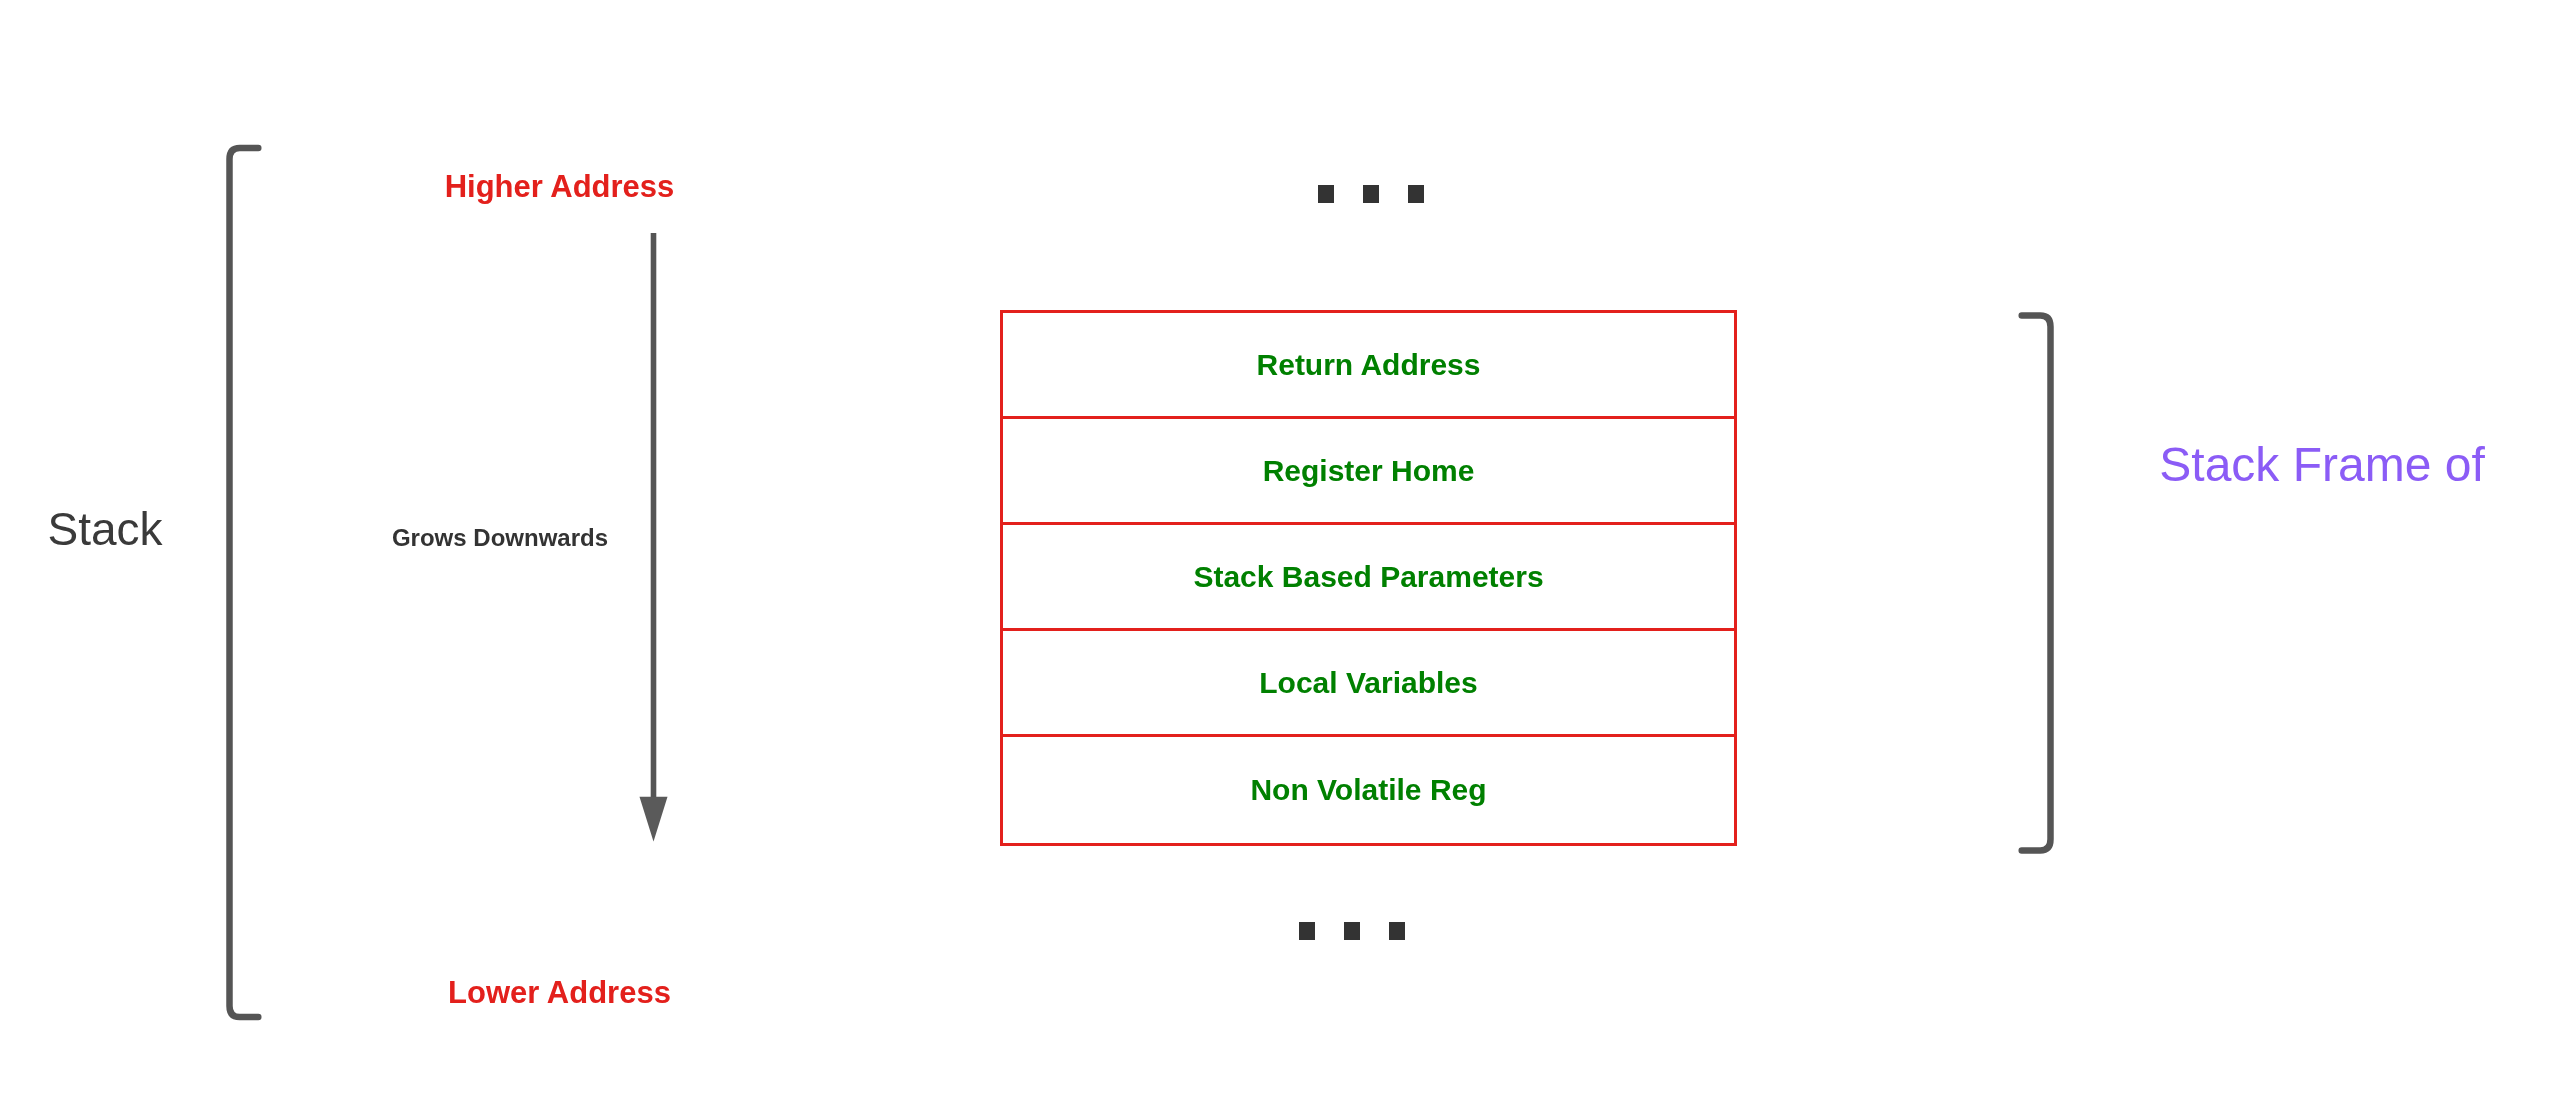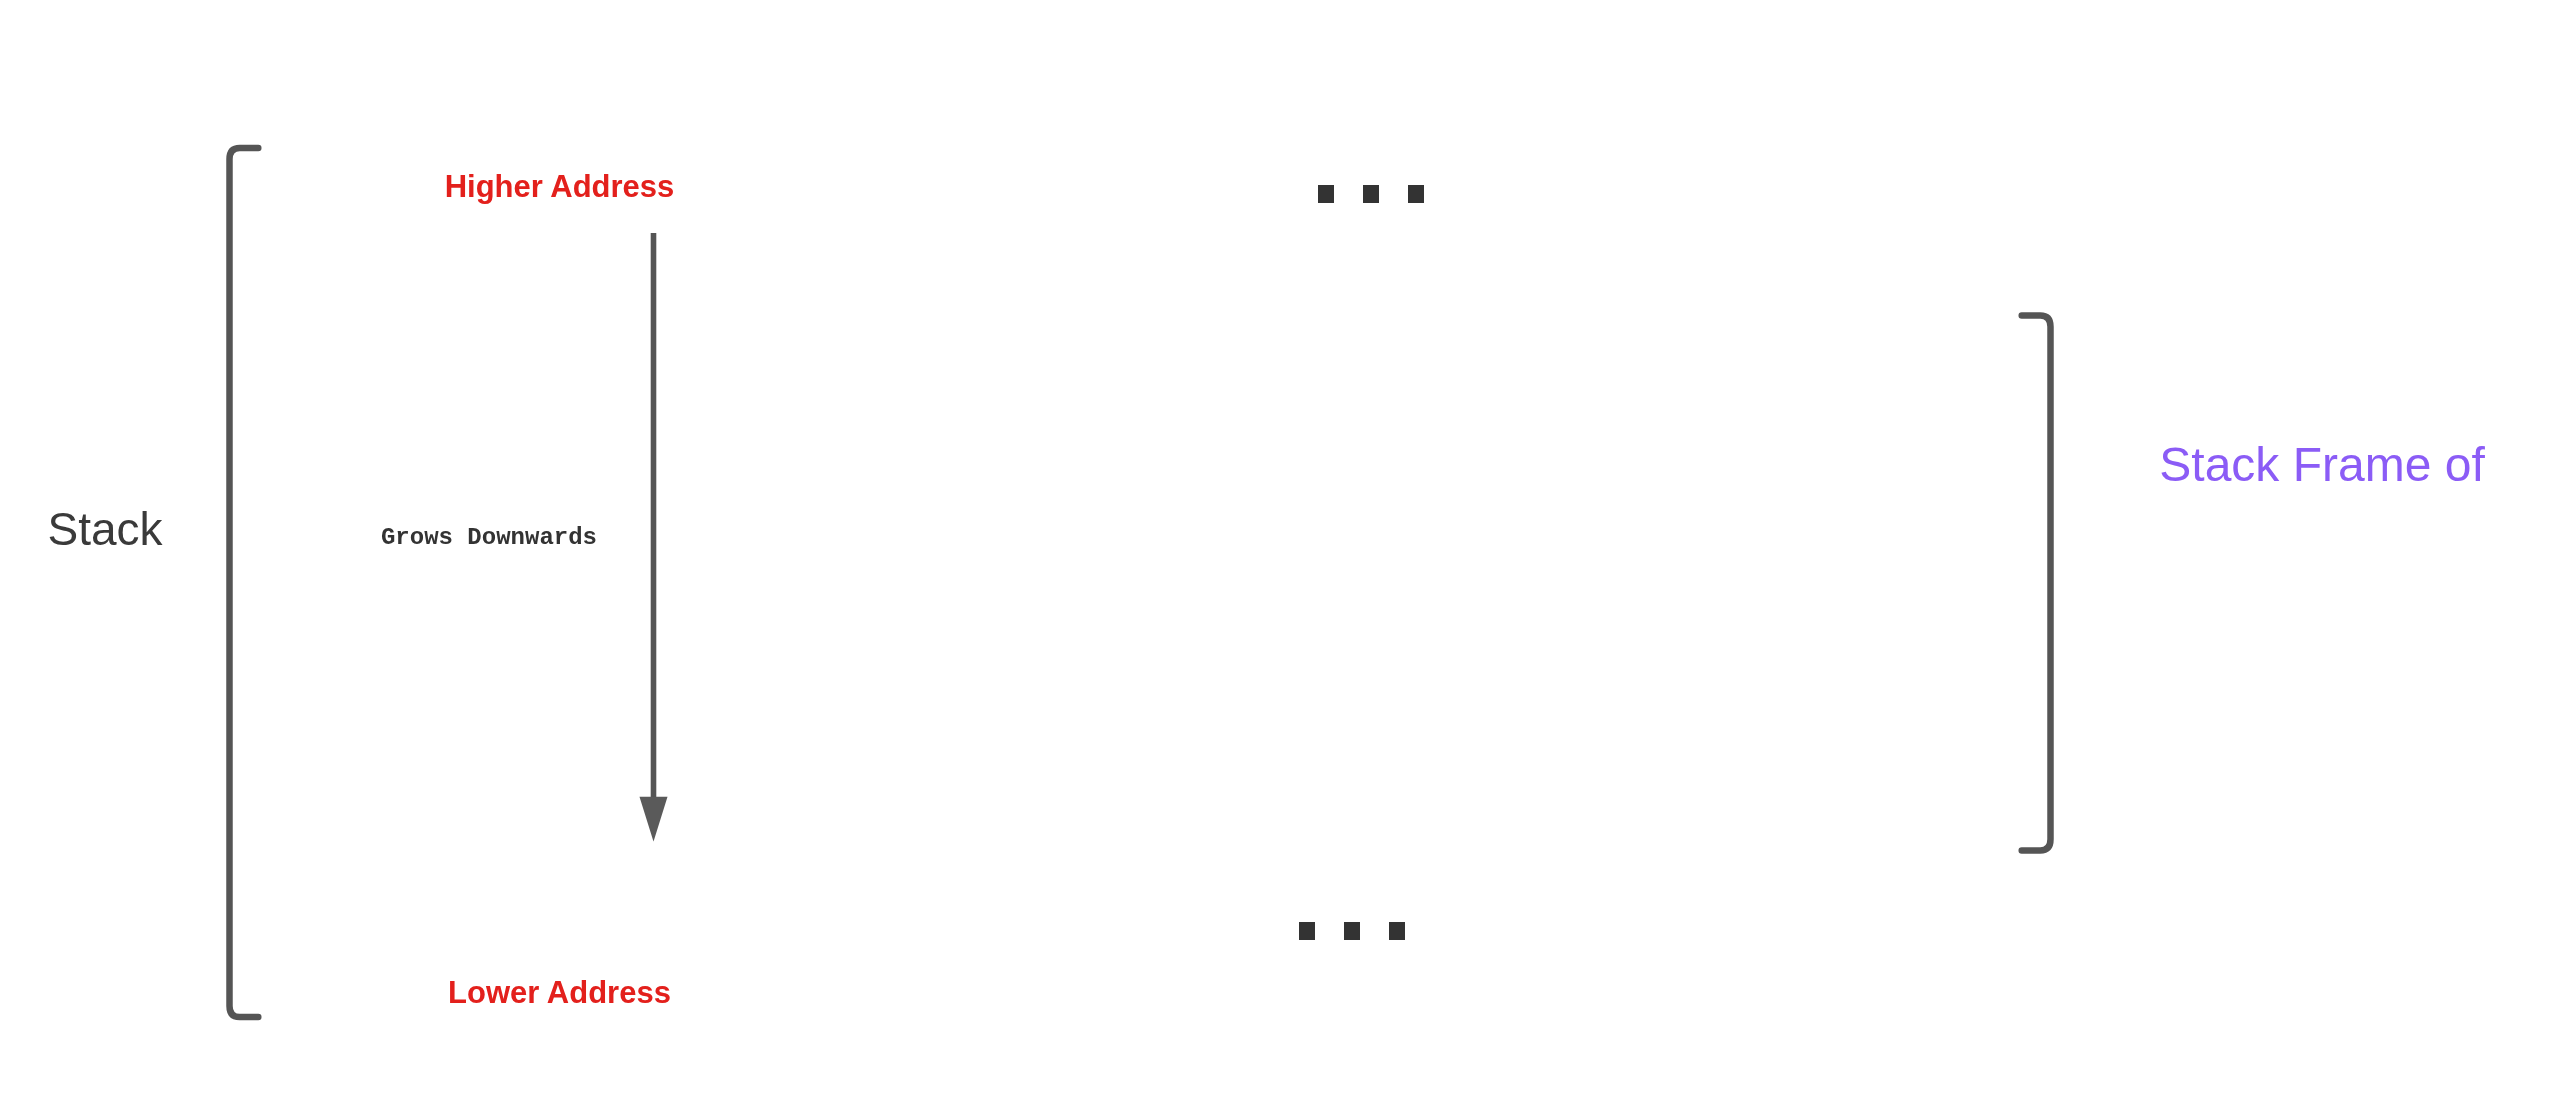"Return Address" div { html: none -> <div> <div> <span>Return Address</span> </div> <div> <span>Register Home</span> </div> <div> <span>Stack Based Parameters</span> </div> <div> <span>Local Variables</span> </div> <div> <span>Non Volatile Reg</span> </div> </div> }
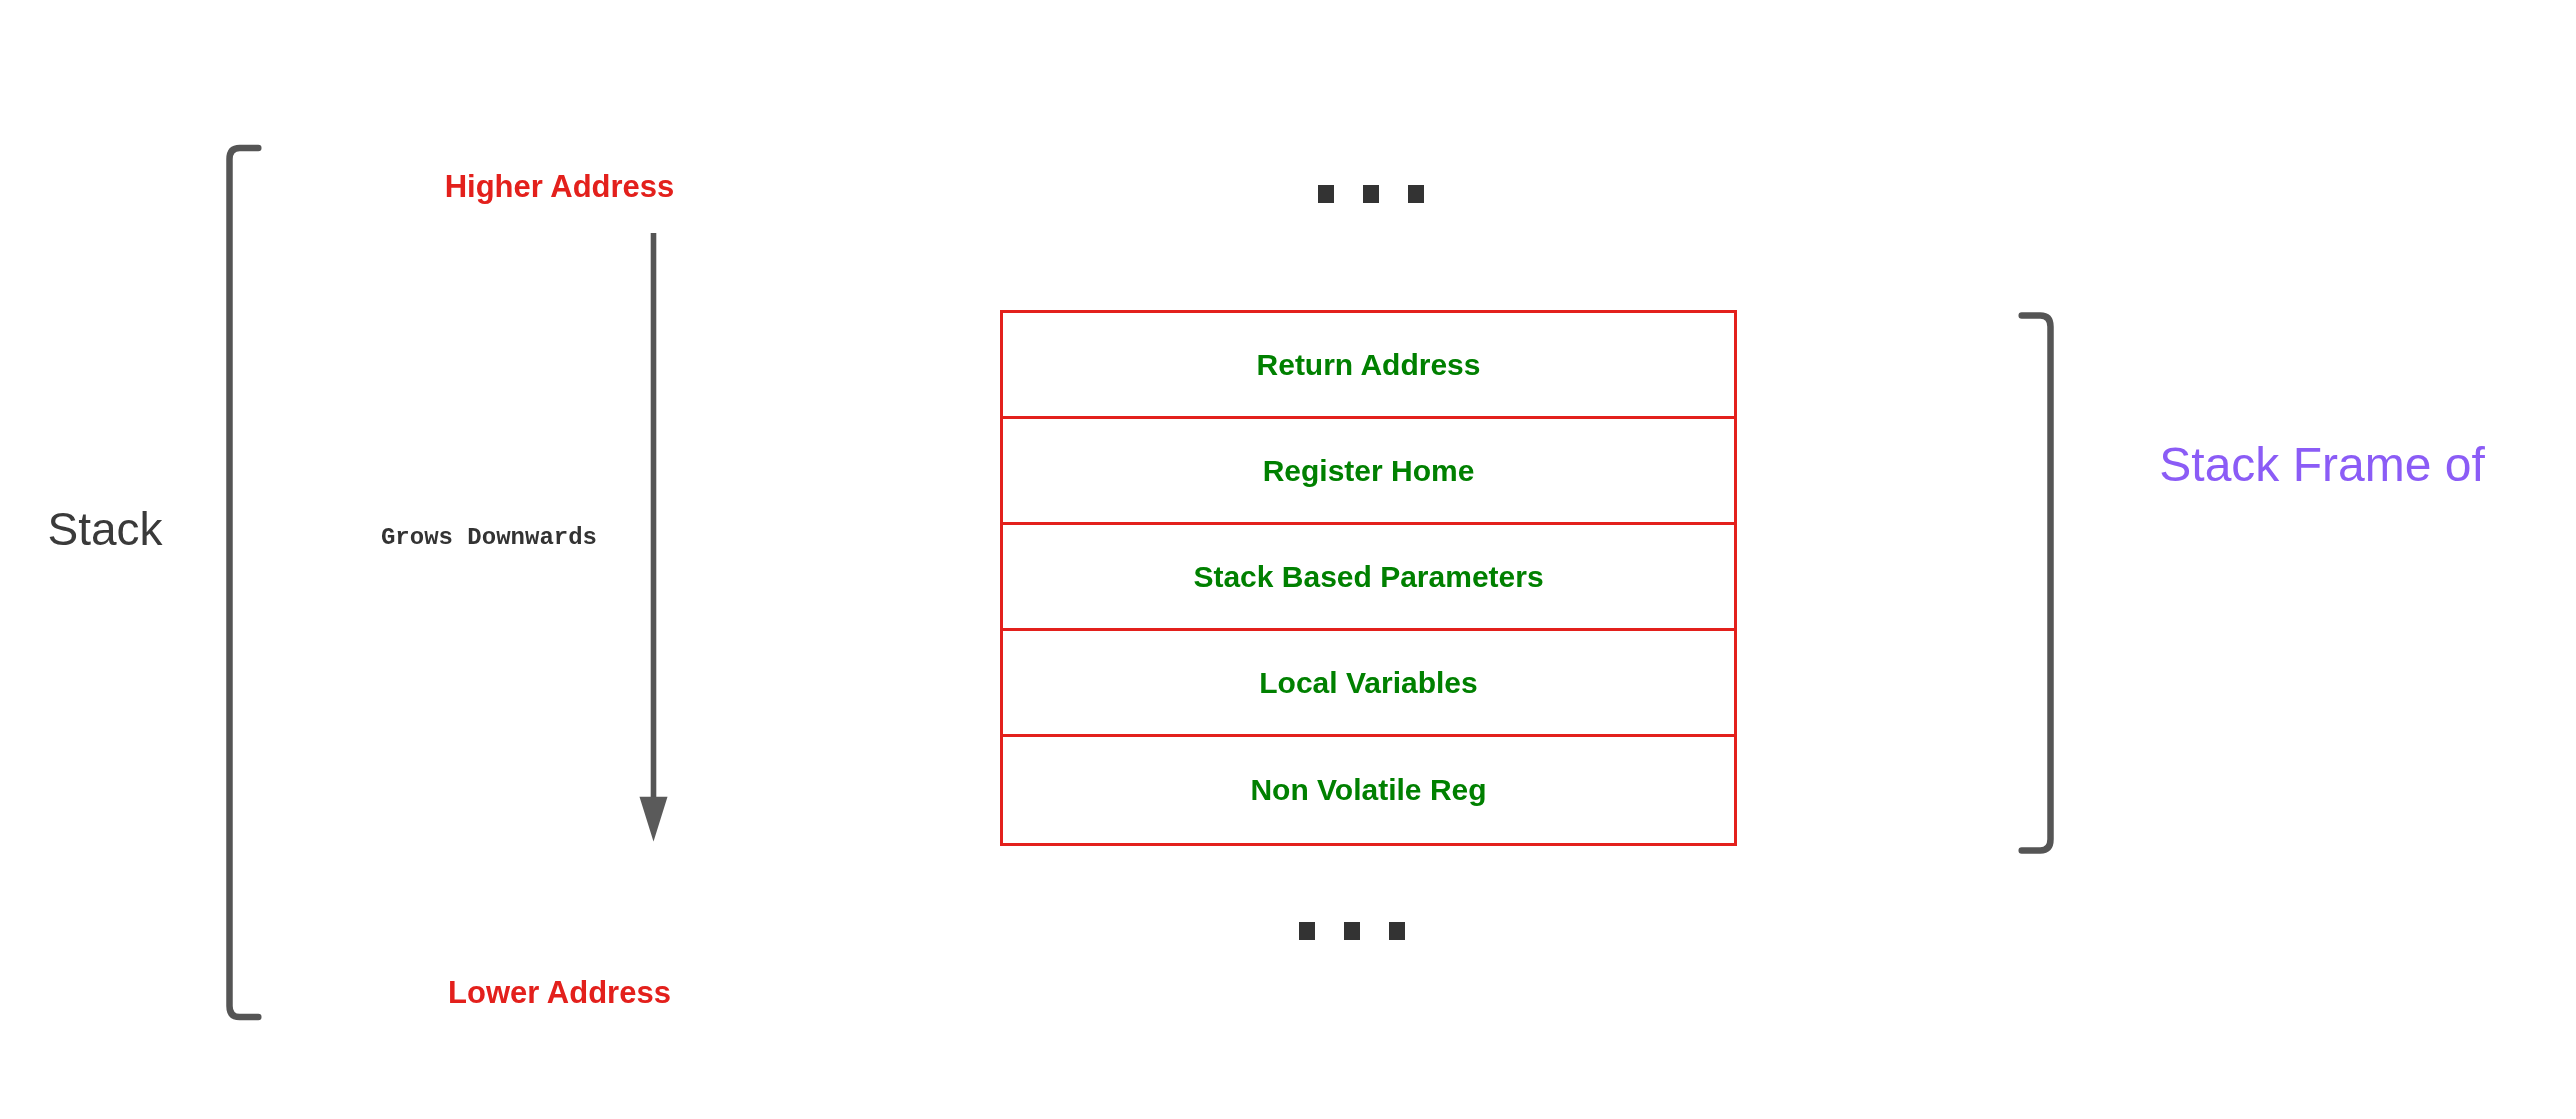"Grows Downwards" #grows-downwards { font-family: Liberation Mono, monospace -> Liberation Sans, sans-serif; left: 280px -> 291px }
